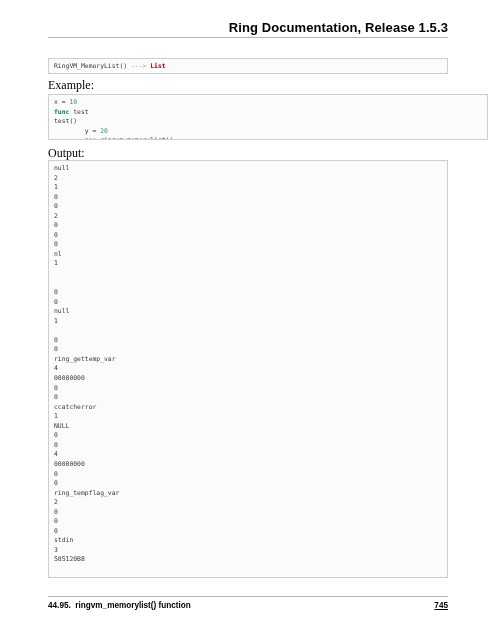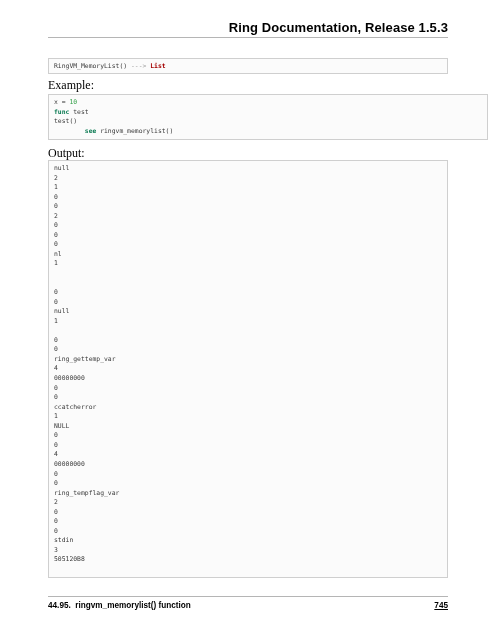"y = 20" div.line { html: none -> <div><span> y </span><span>= </span><span>20</span></div> }
